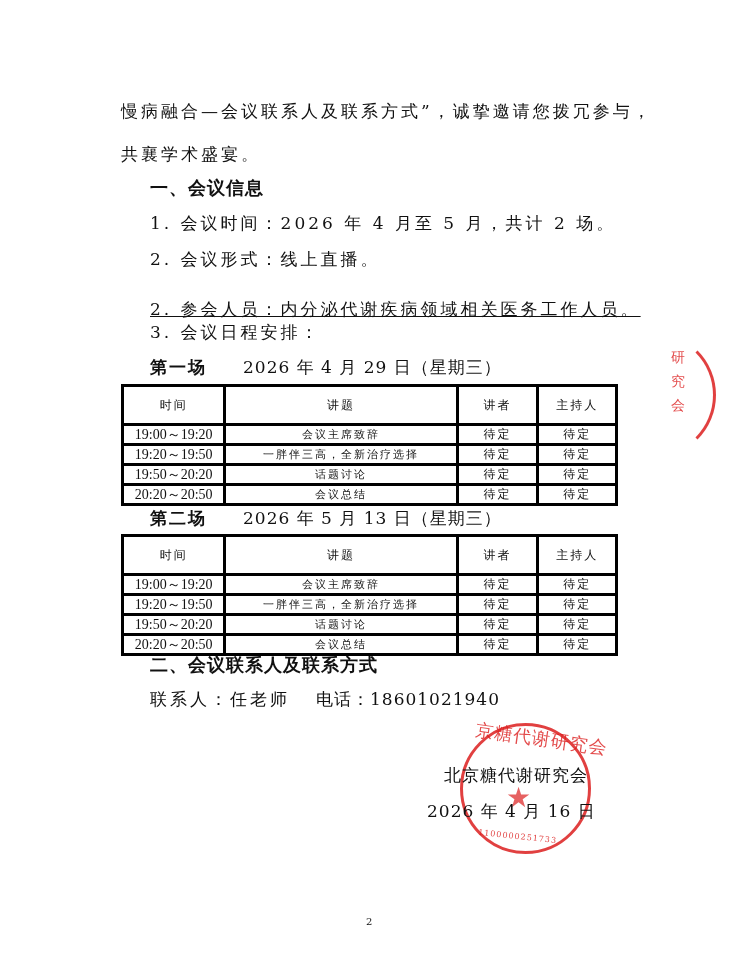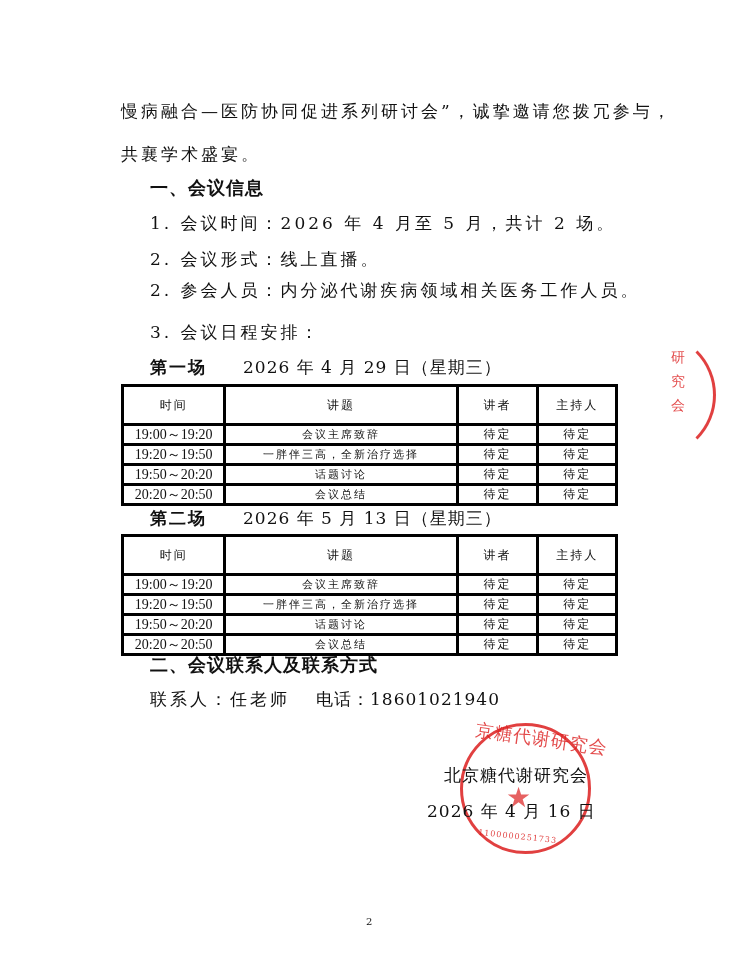"慢病融合—医防协同促进系列研讨会”，诚挚邀请您拨冗参与，" div.abs { text: 医防协同促进系列研讨会 -> 会议联系人及联系方式 }
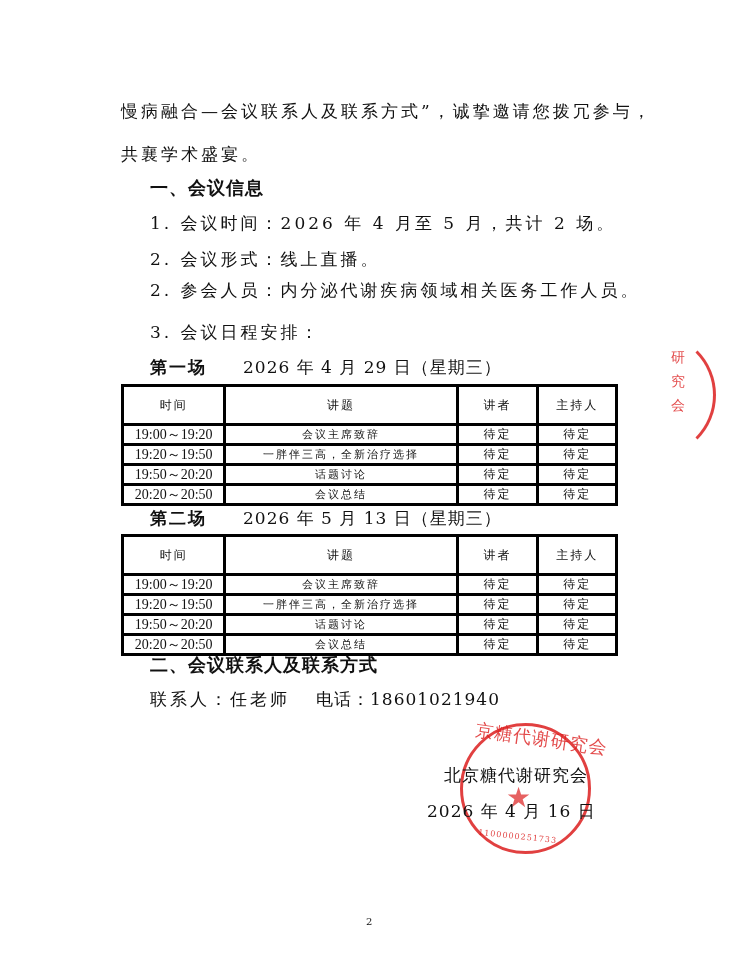"2. 参会人员：内分泌代谢疾病领域相关医务工作人员。" div.abs { text-decoration: none -> underline; top: 279px -> 298px }
